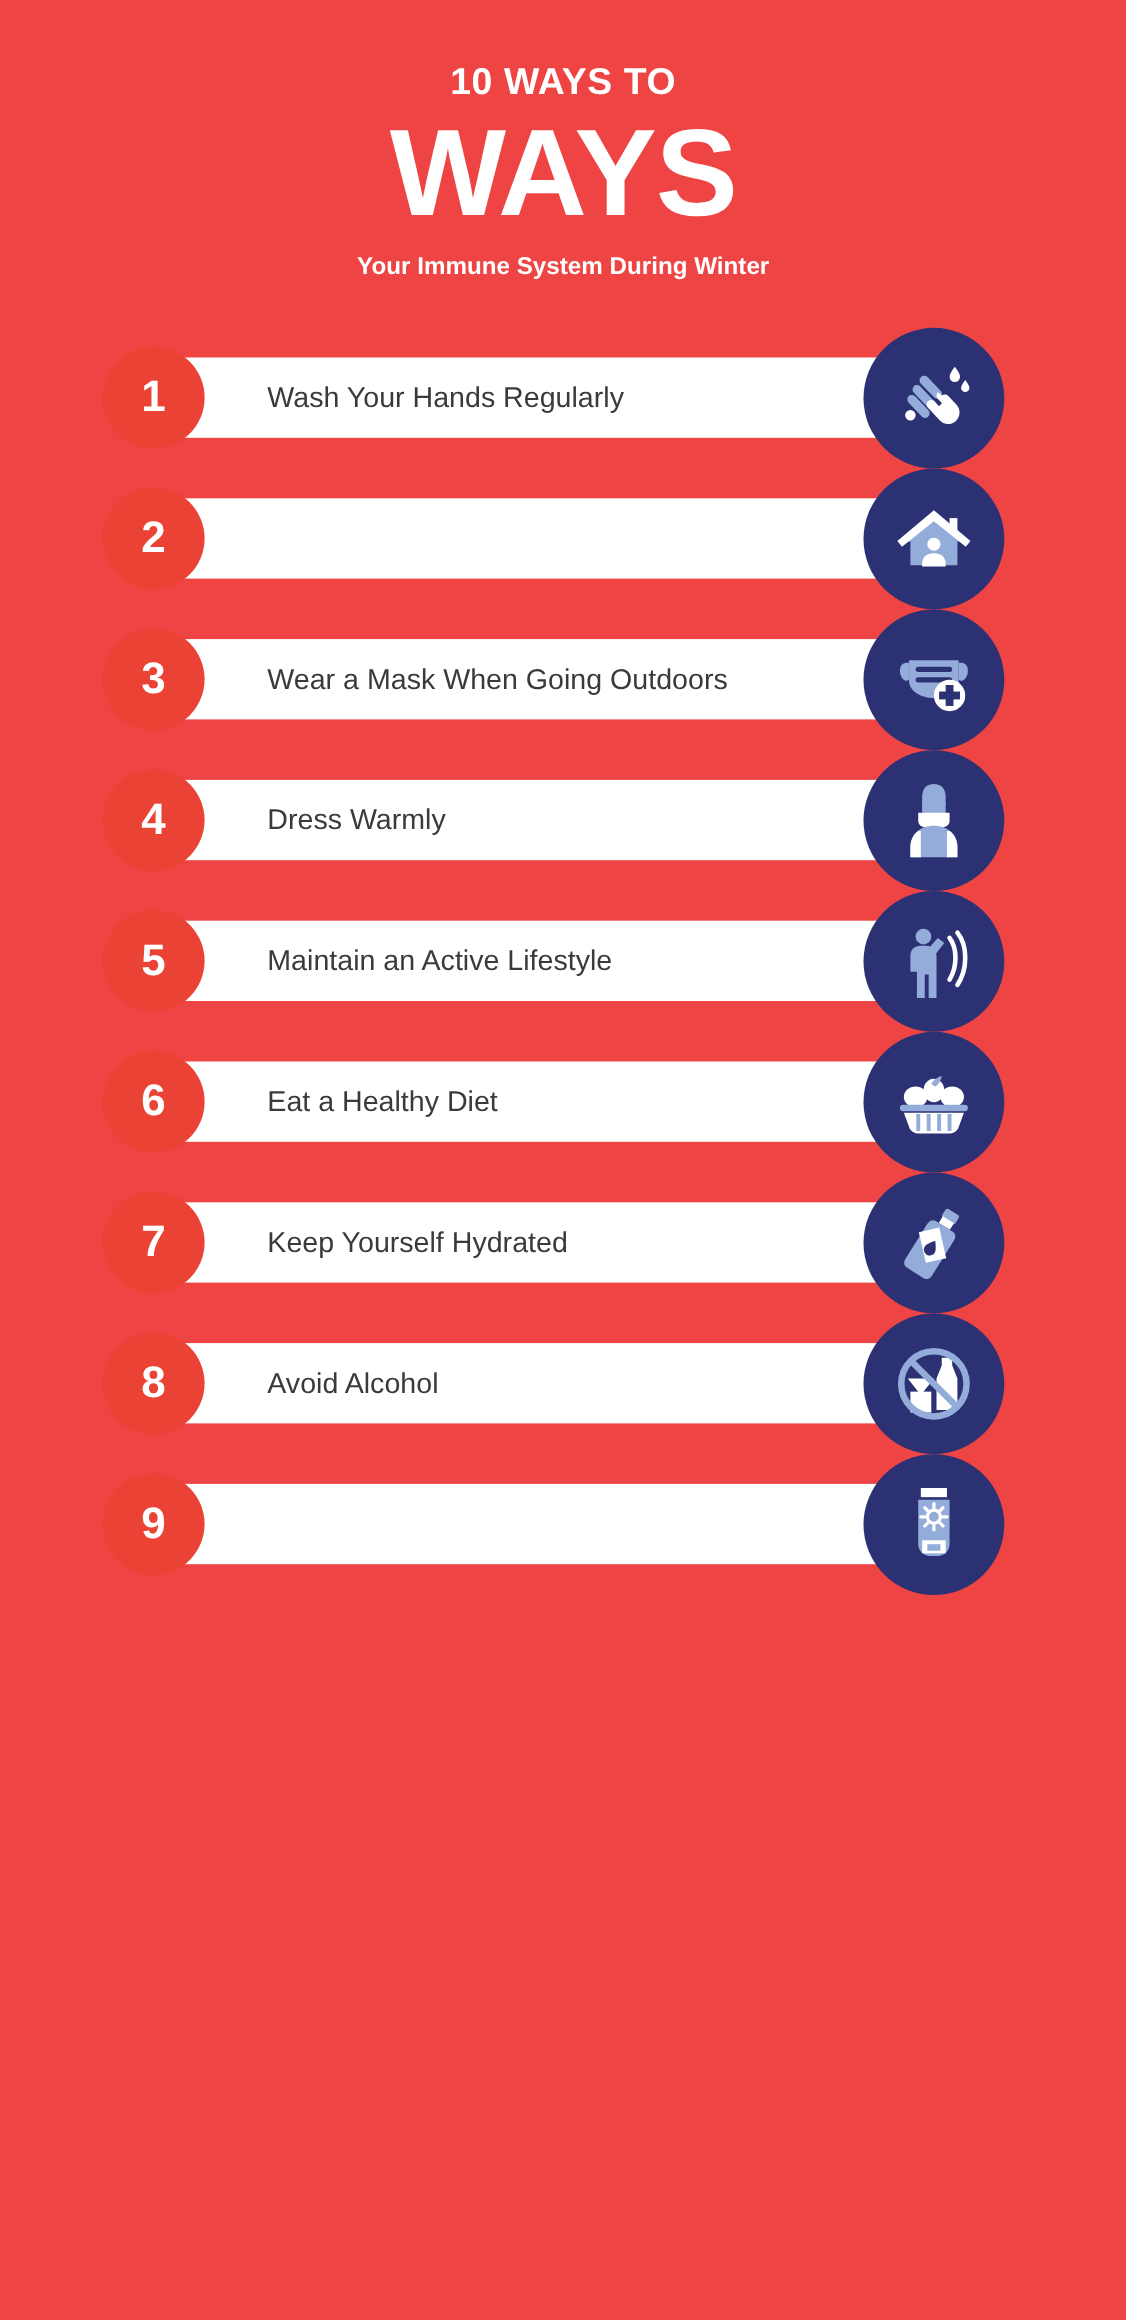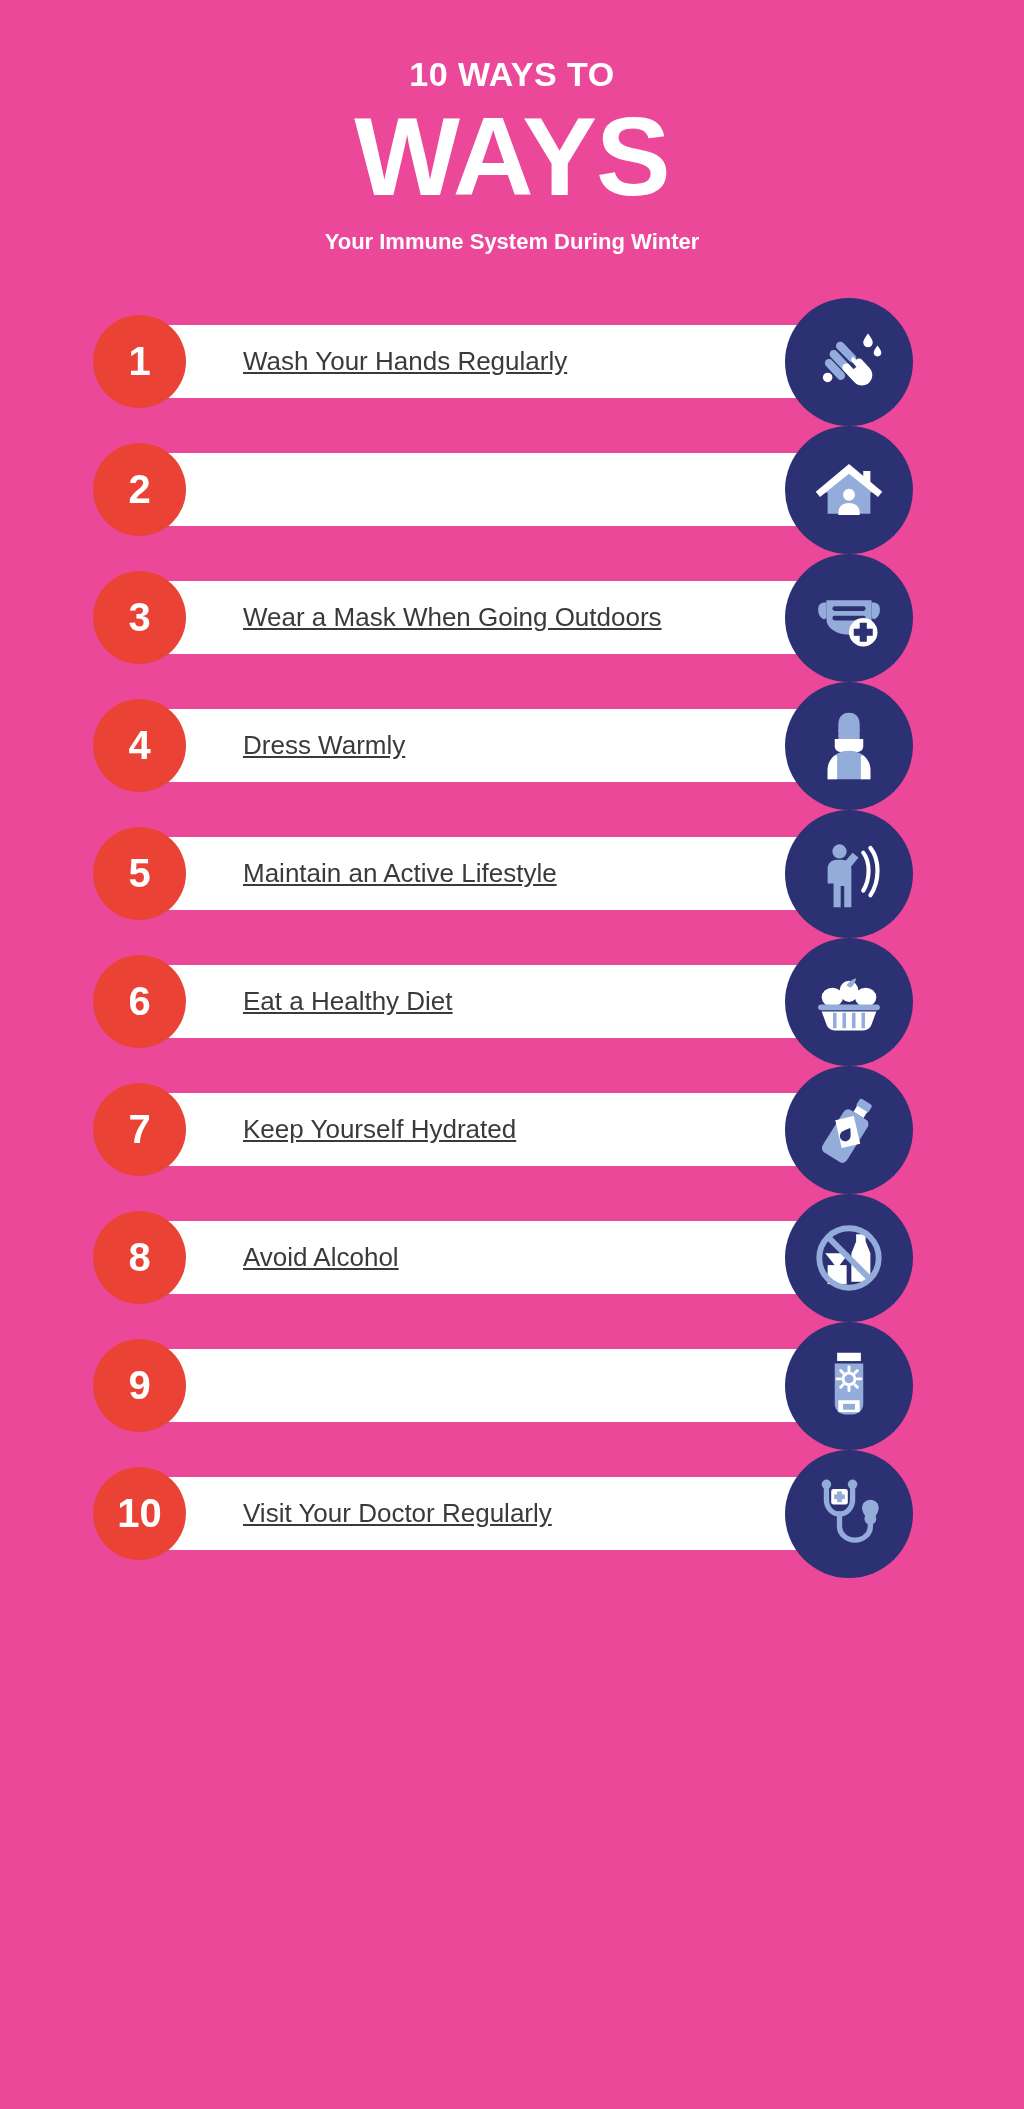"10 WAYS TO" .poster { background: #ec4899 -> #ef4444 }
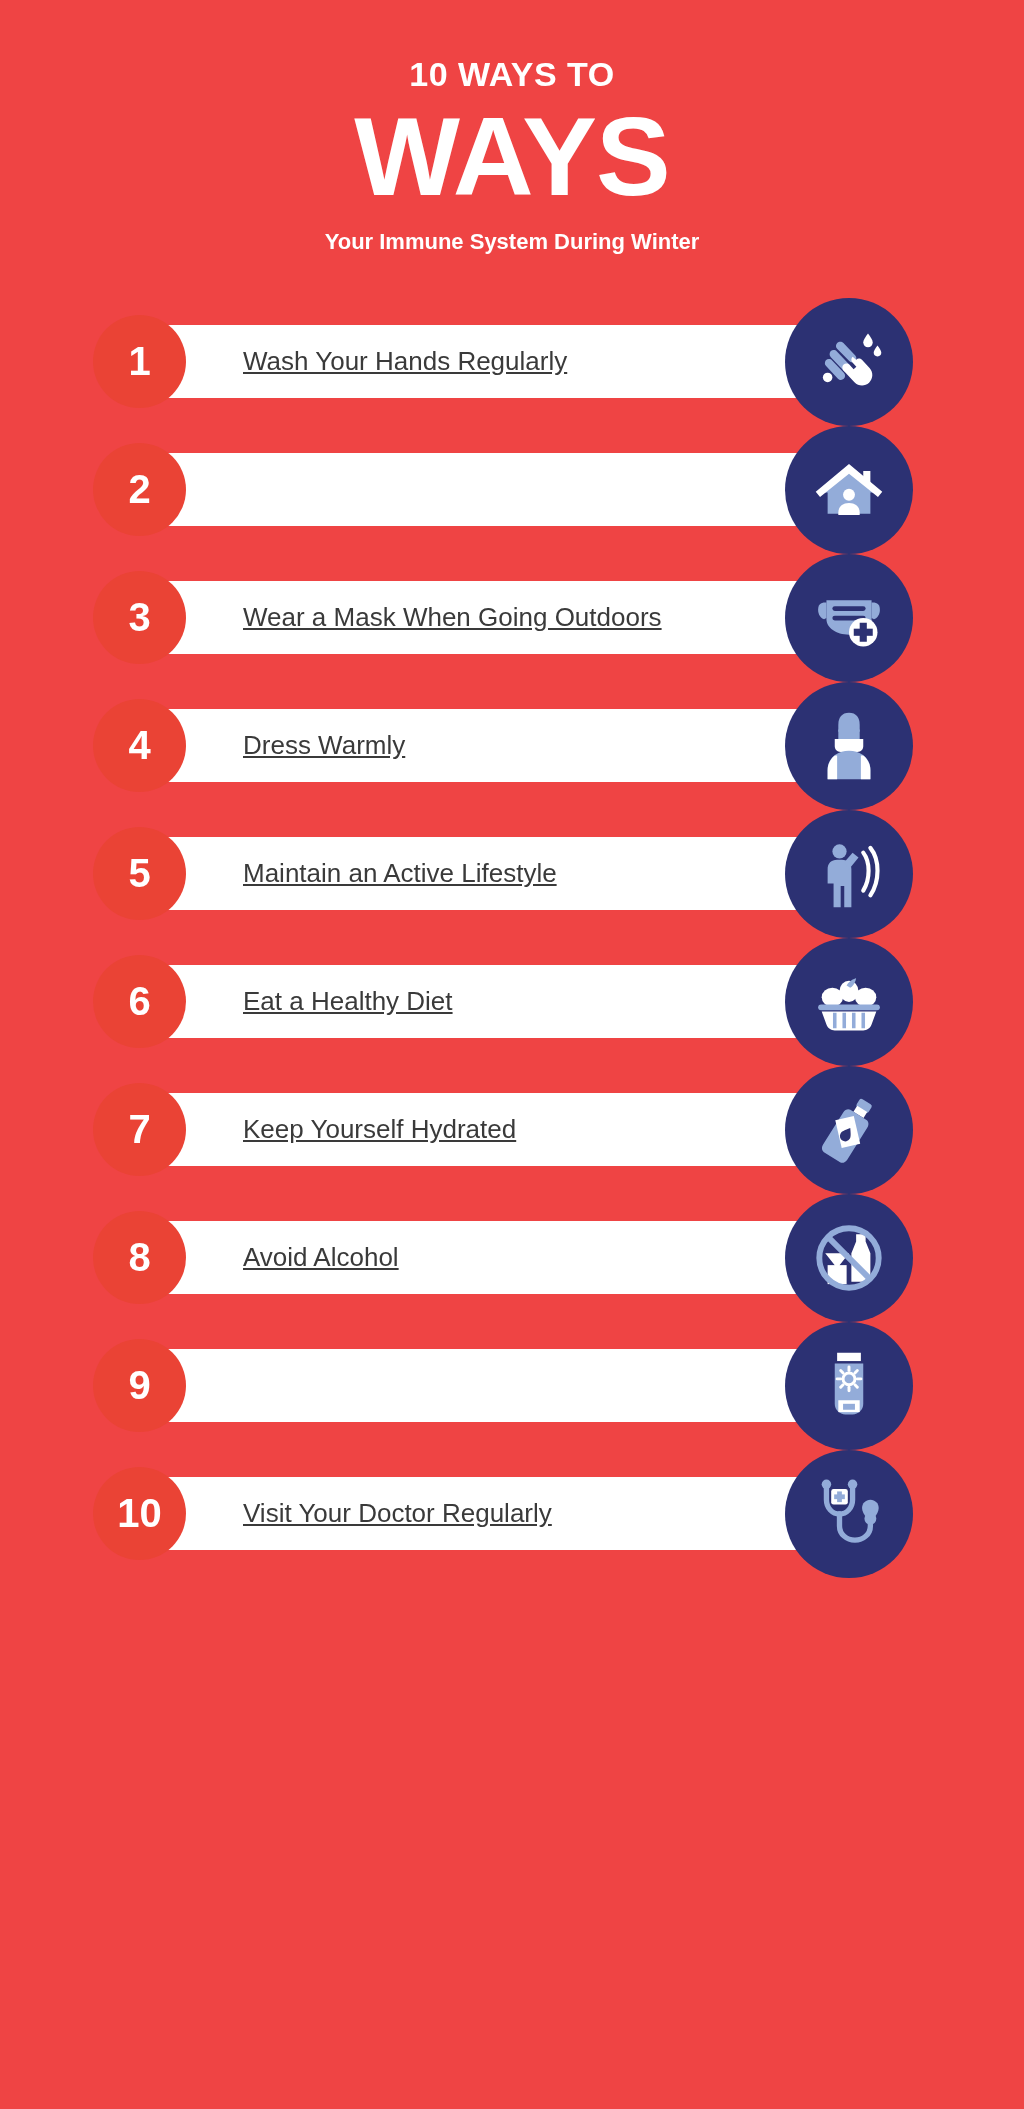"Wash Your Hands Regularly" .label { text-decoration: underline -> none }
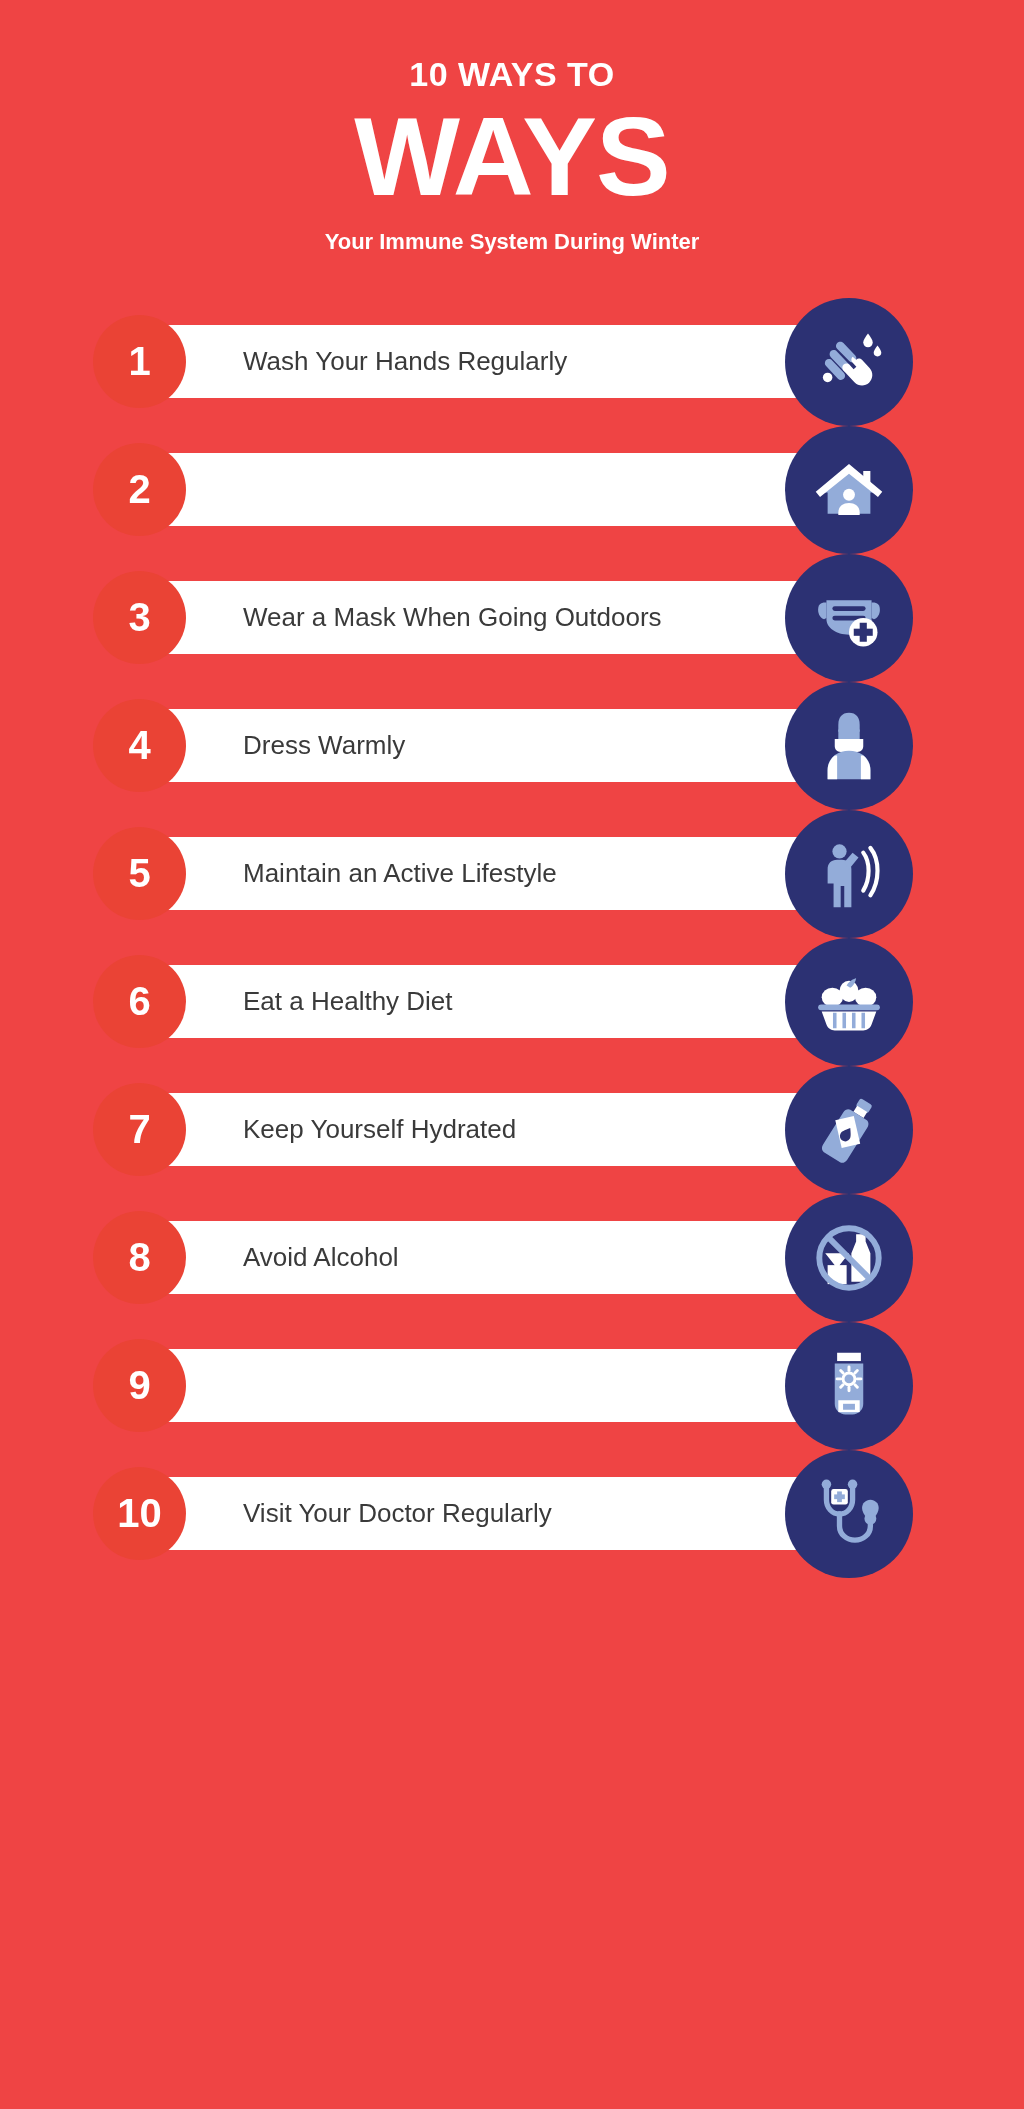"10" div.row { html: <div> <div></div> <div>10</div> <div>Visit Your Doctor Regularly</div> <div> <svg> <g> <path></path> <path></path> </g> <circle></circle> <circle></circle> <rect></rect> <rect></rect> <rect></rect> <path></path> <circle></circle> </svg> </div> </div> -> none }
